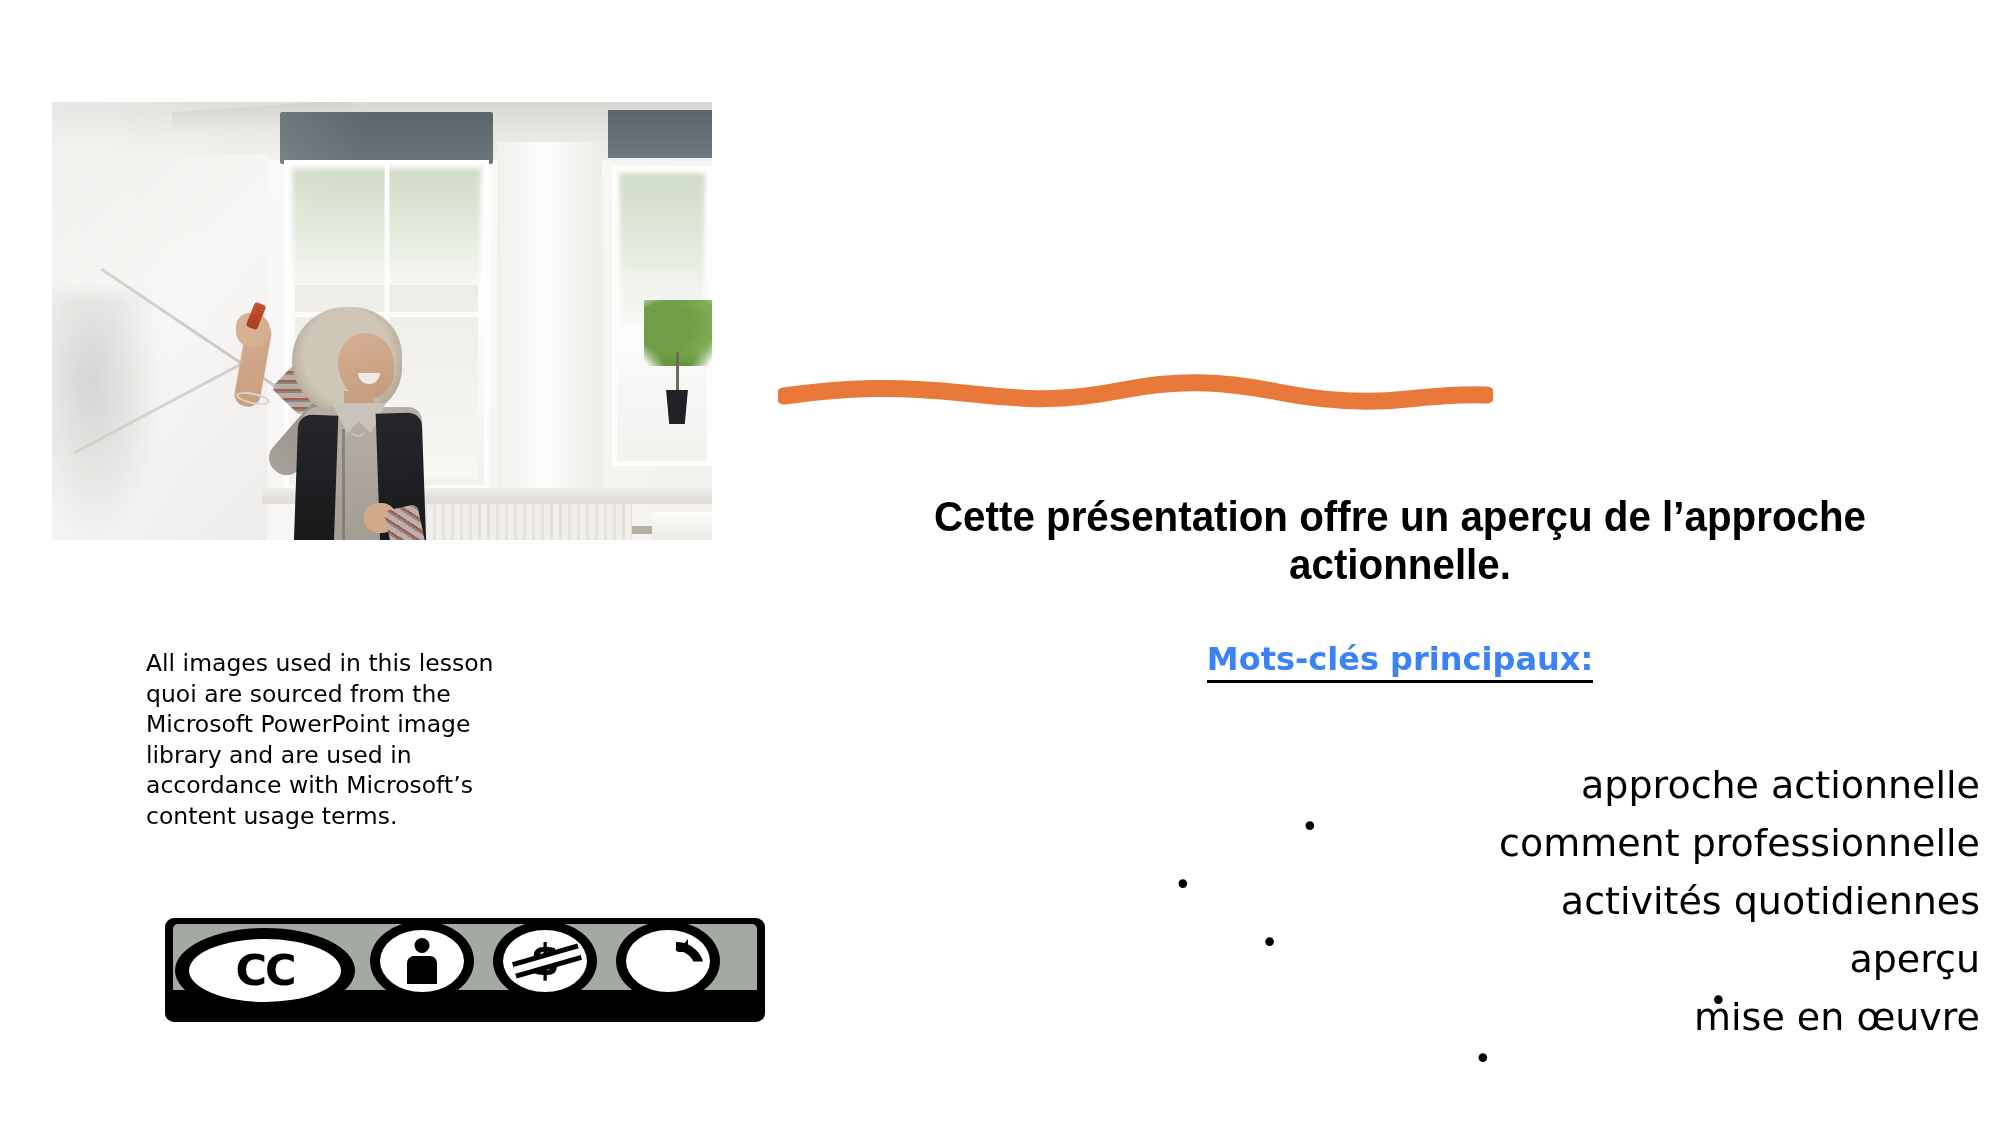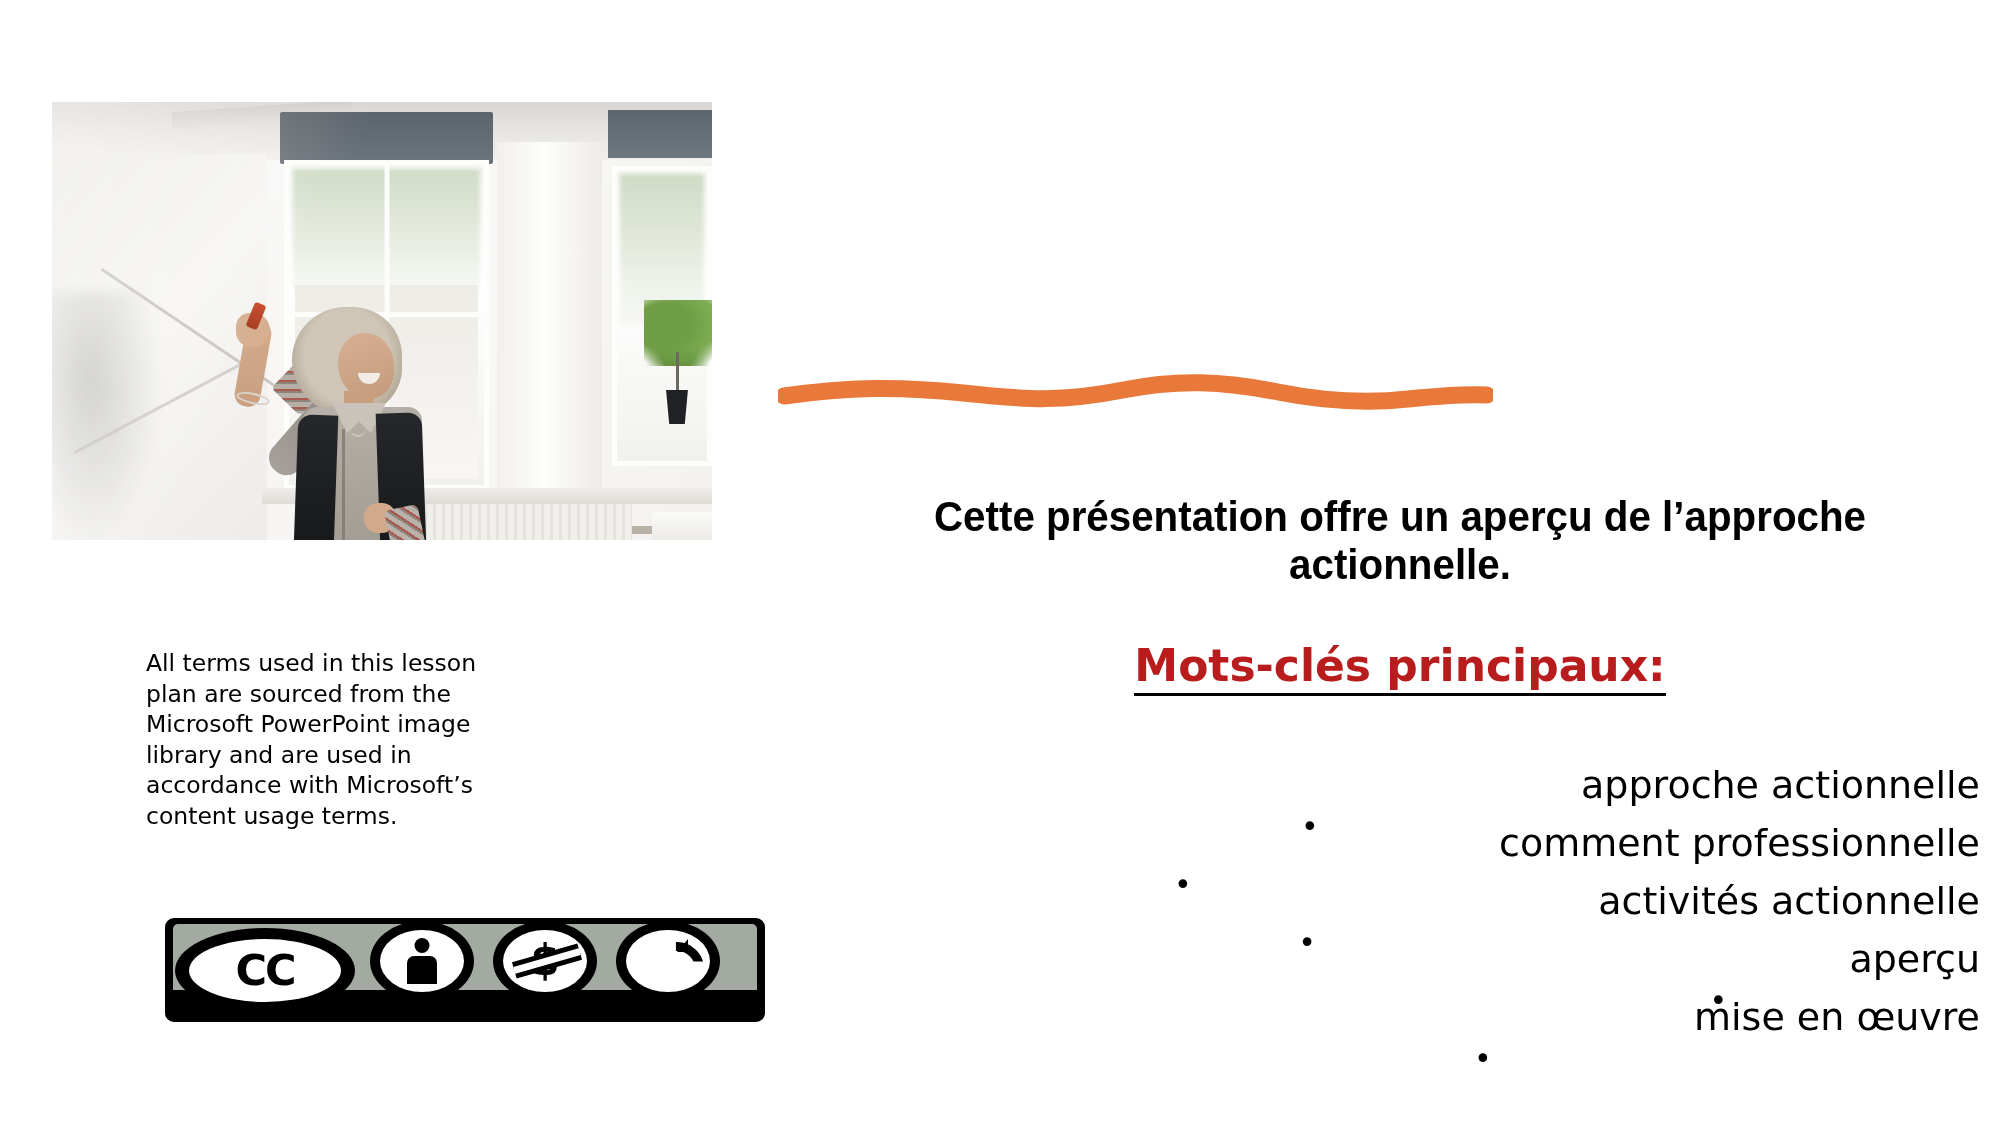"All terms used in this" div.attribution { text: terms used in this lesson plan -> images used in this lesson quoi }
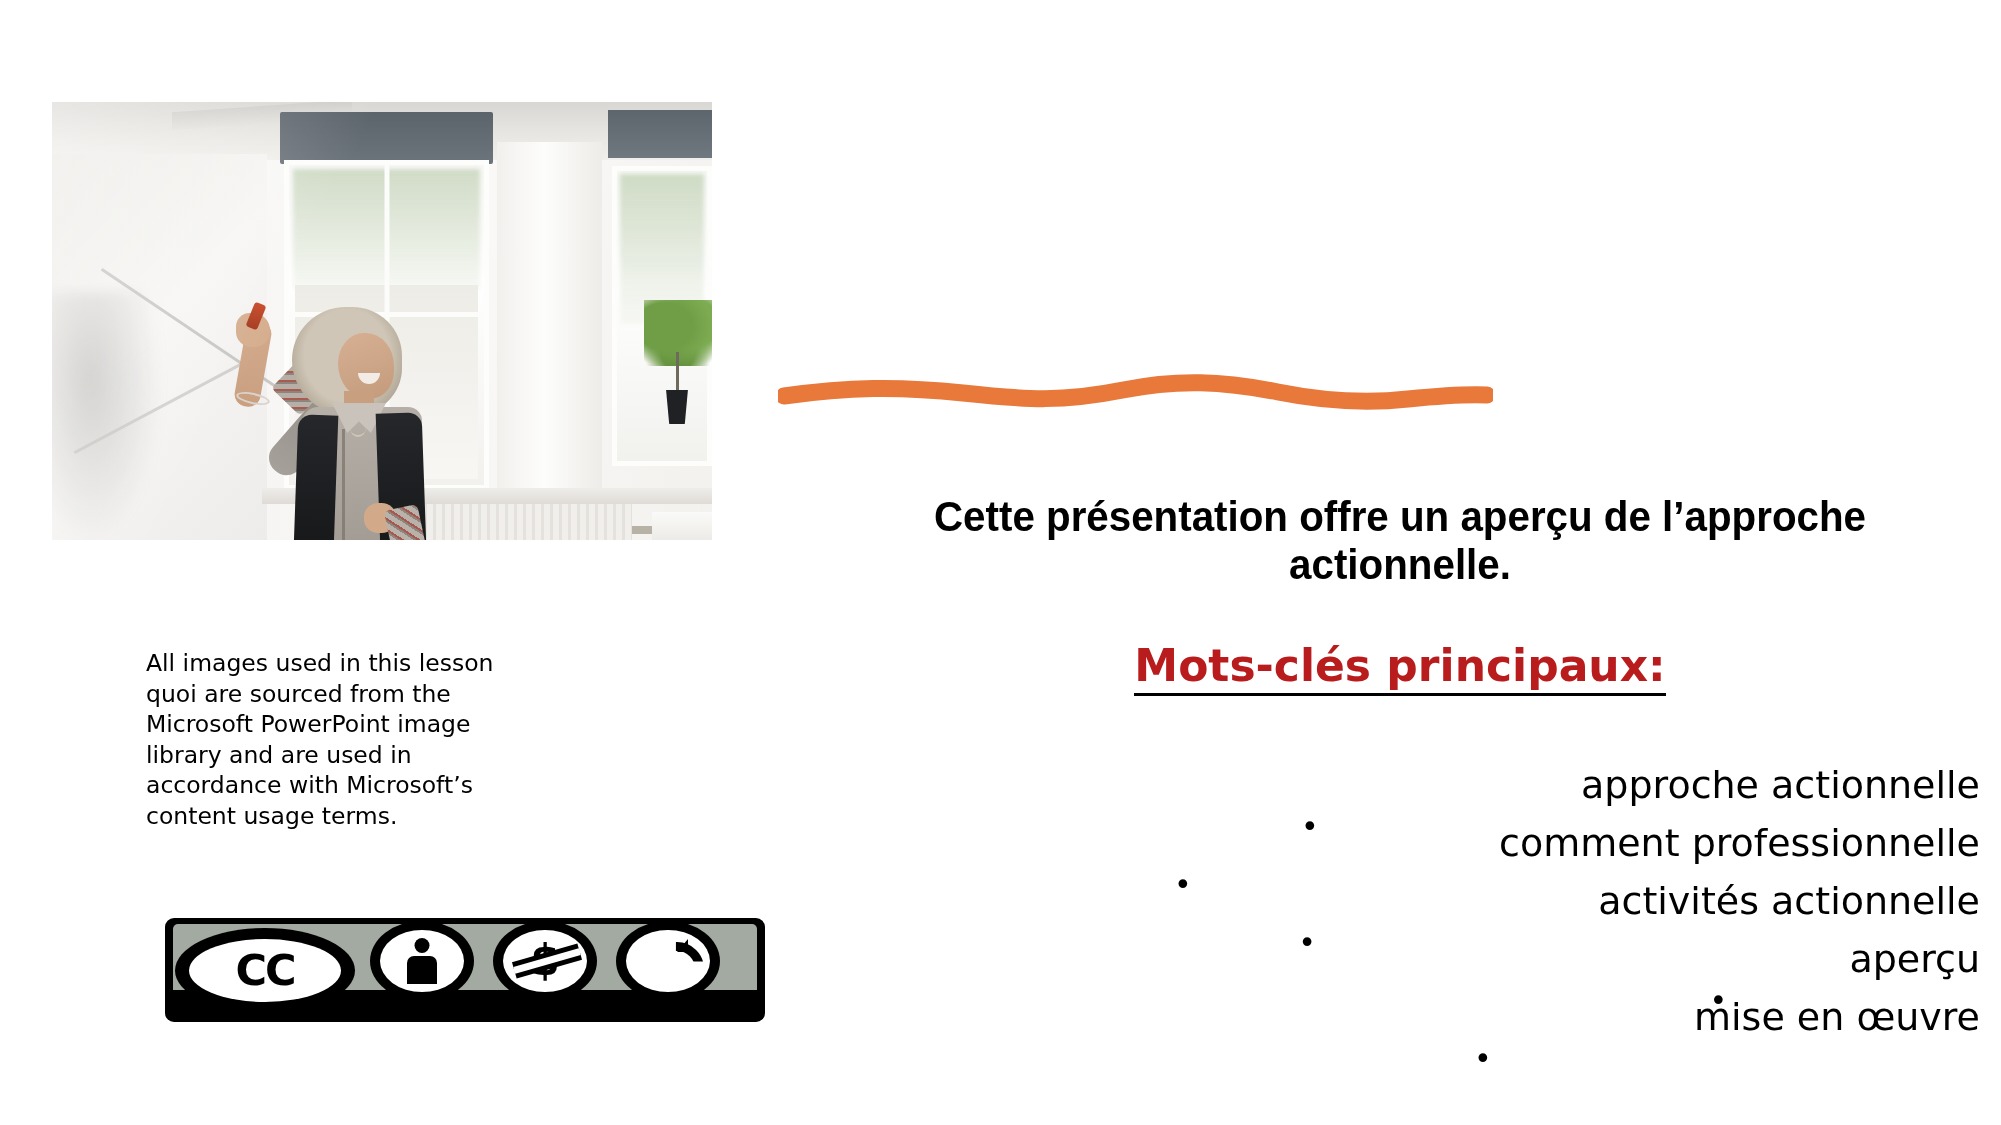"Mots-clés principaux:" .keywords-heading { color: #b91c1c -> #3b82f6; font-size: 44px -> 32px }
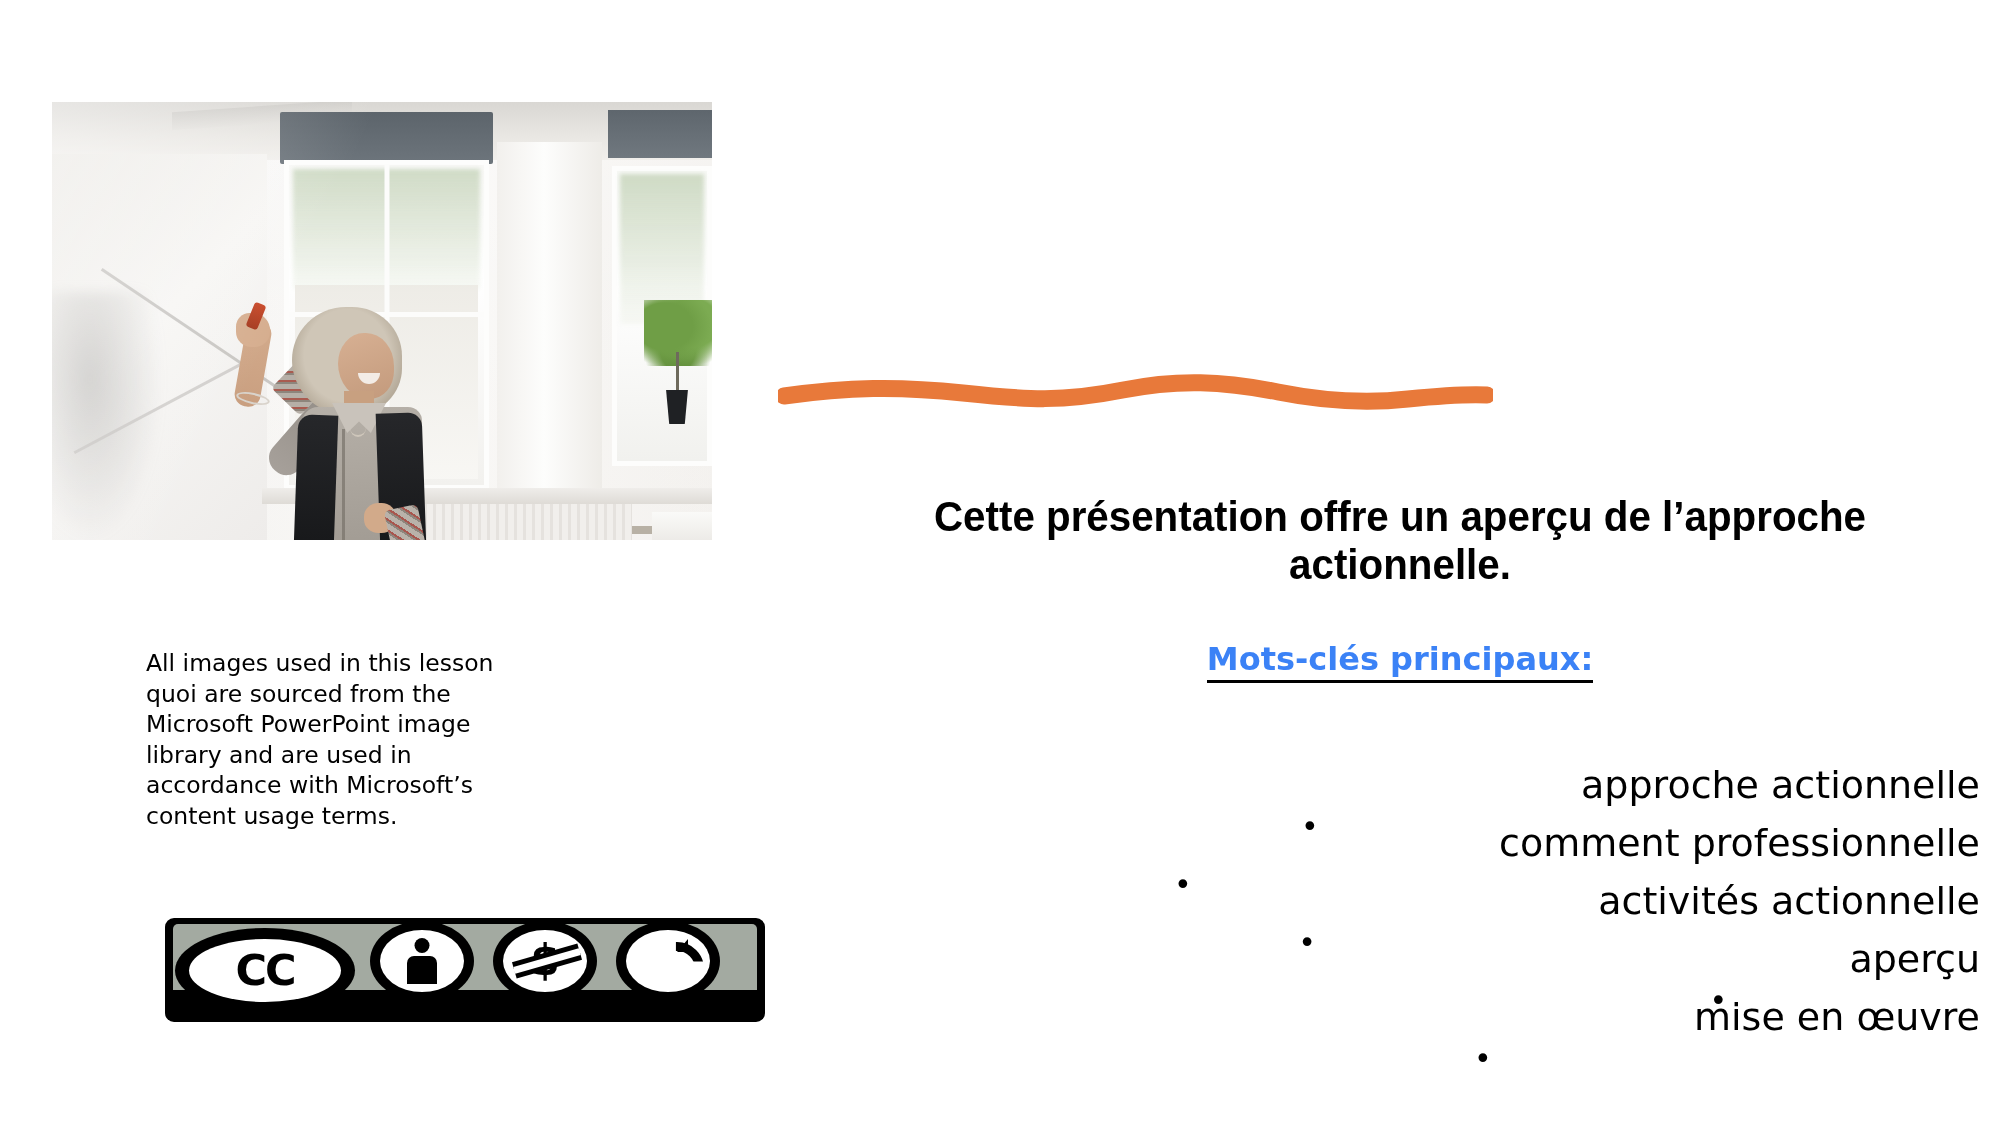"activités actionnelle" span { text: actionnelle -> quotidiennes }
